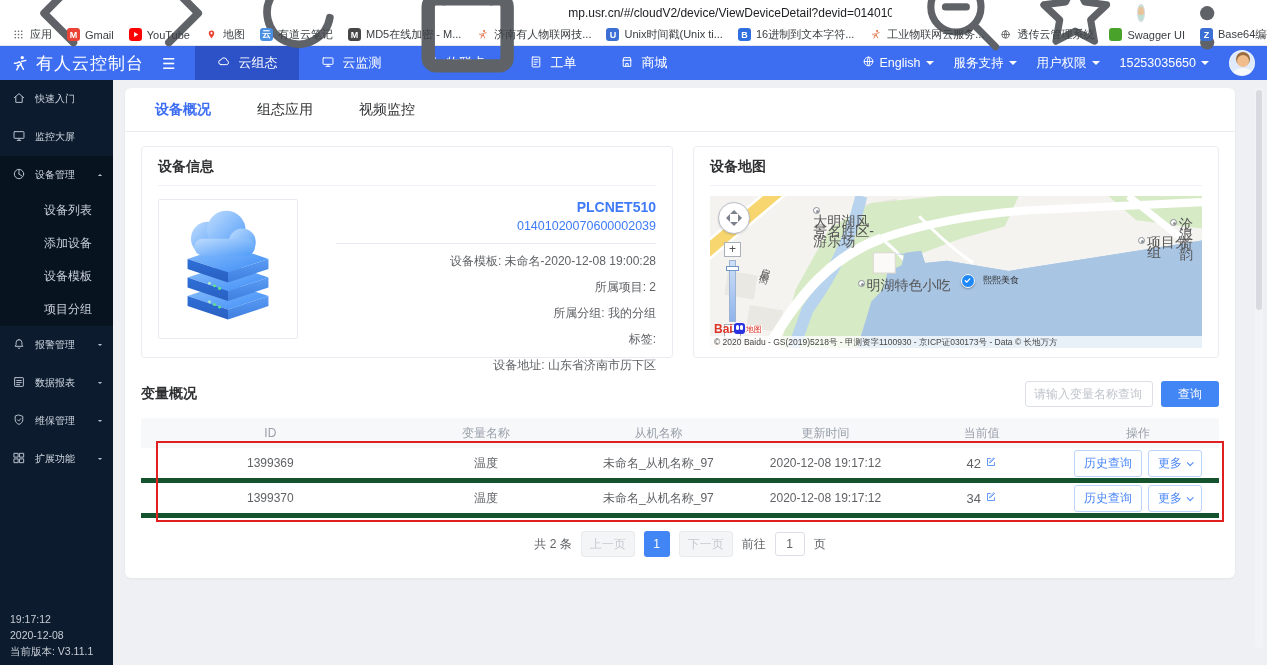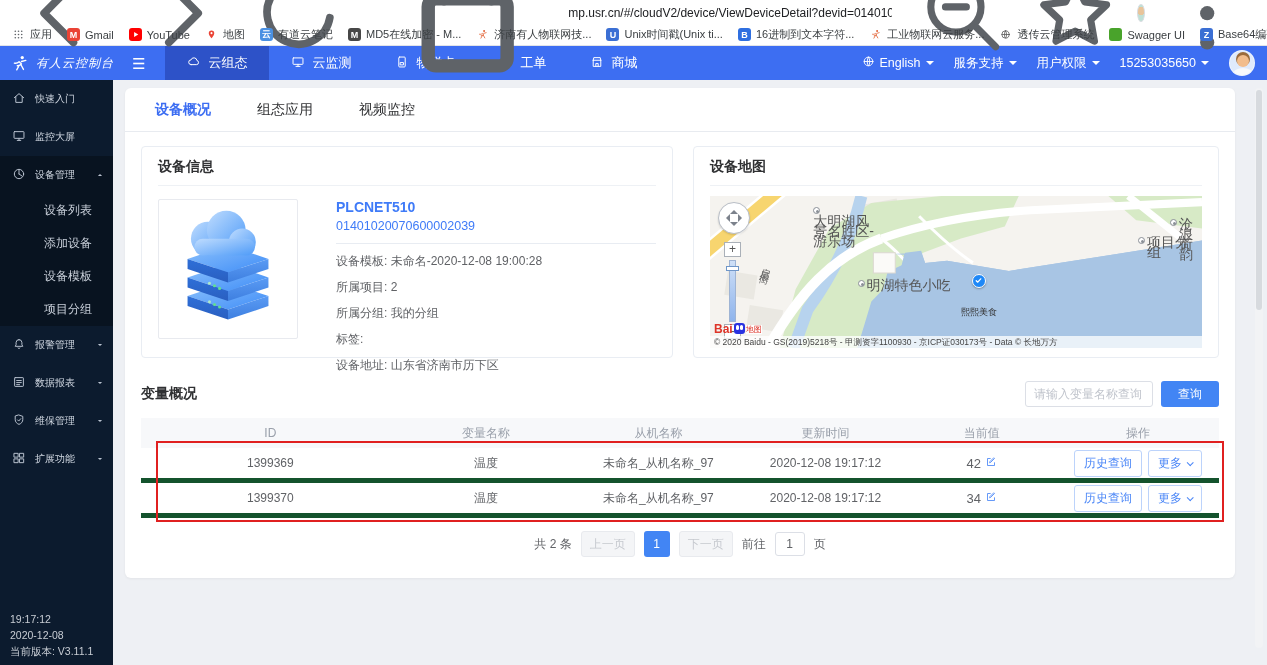"有人云控制台" .brand-text { font-size: 12px -> 17px; font-style: italic -> none }
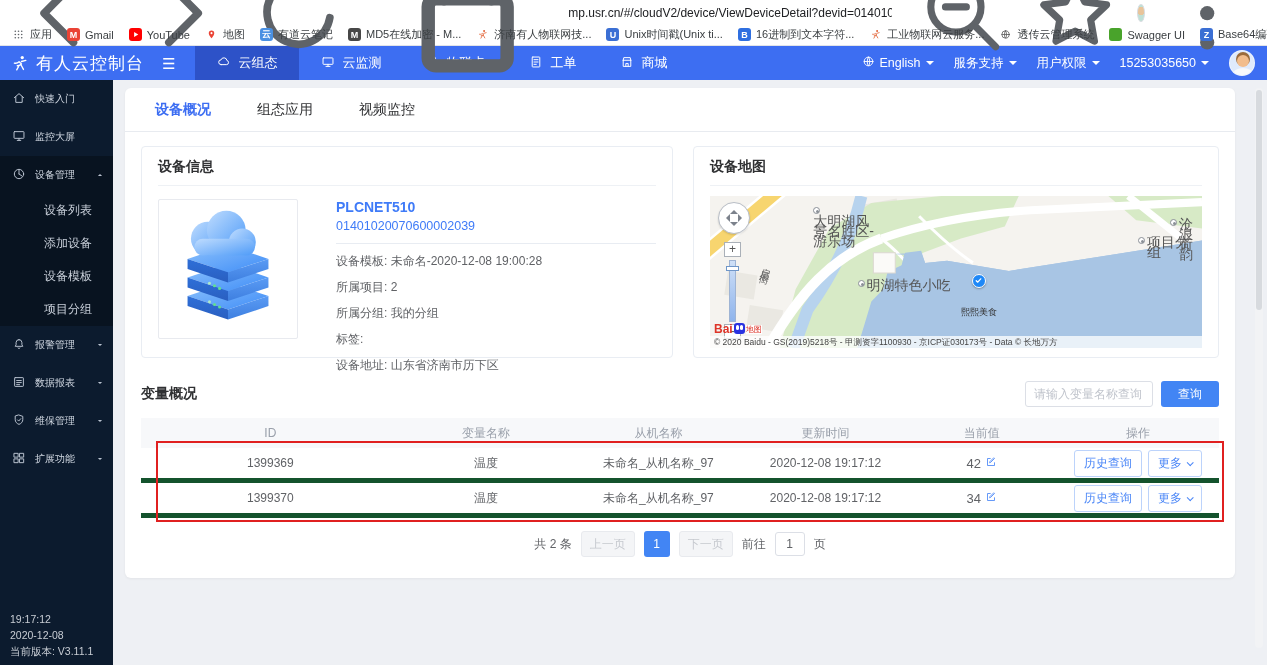"PLCNET510" .info-col { text-align: none -> right }
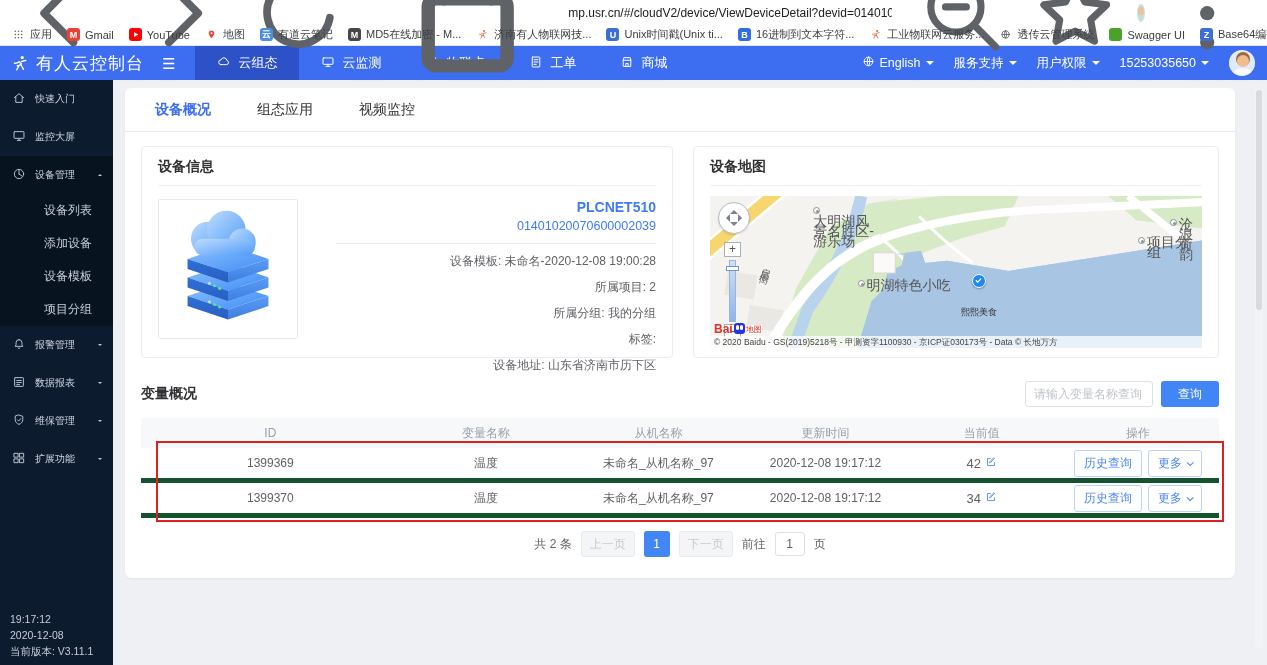"熙熙美食" .map-marker { flex-direction: column -> none; gap: 18px -> 8px }
